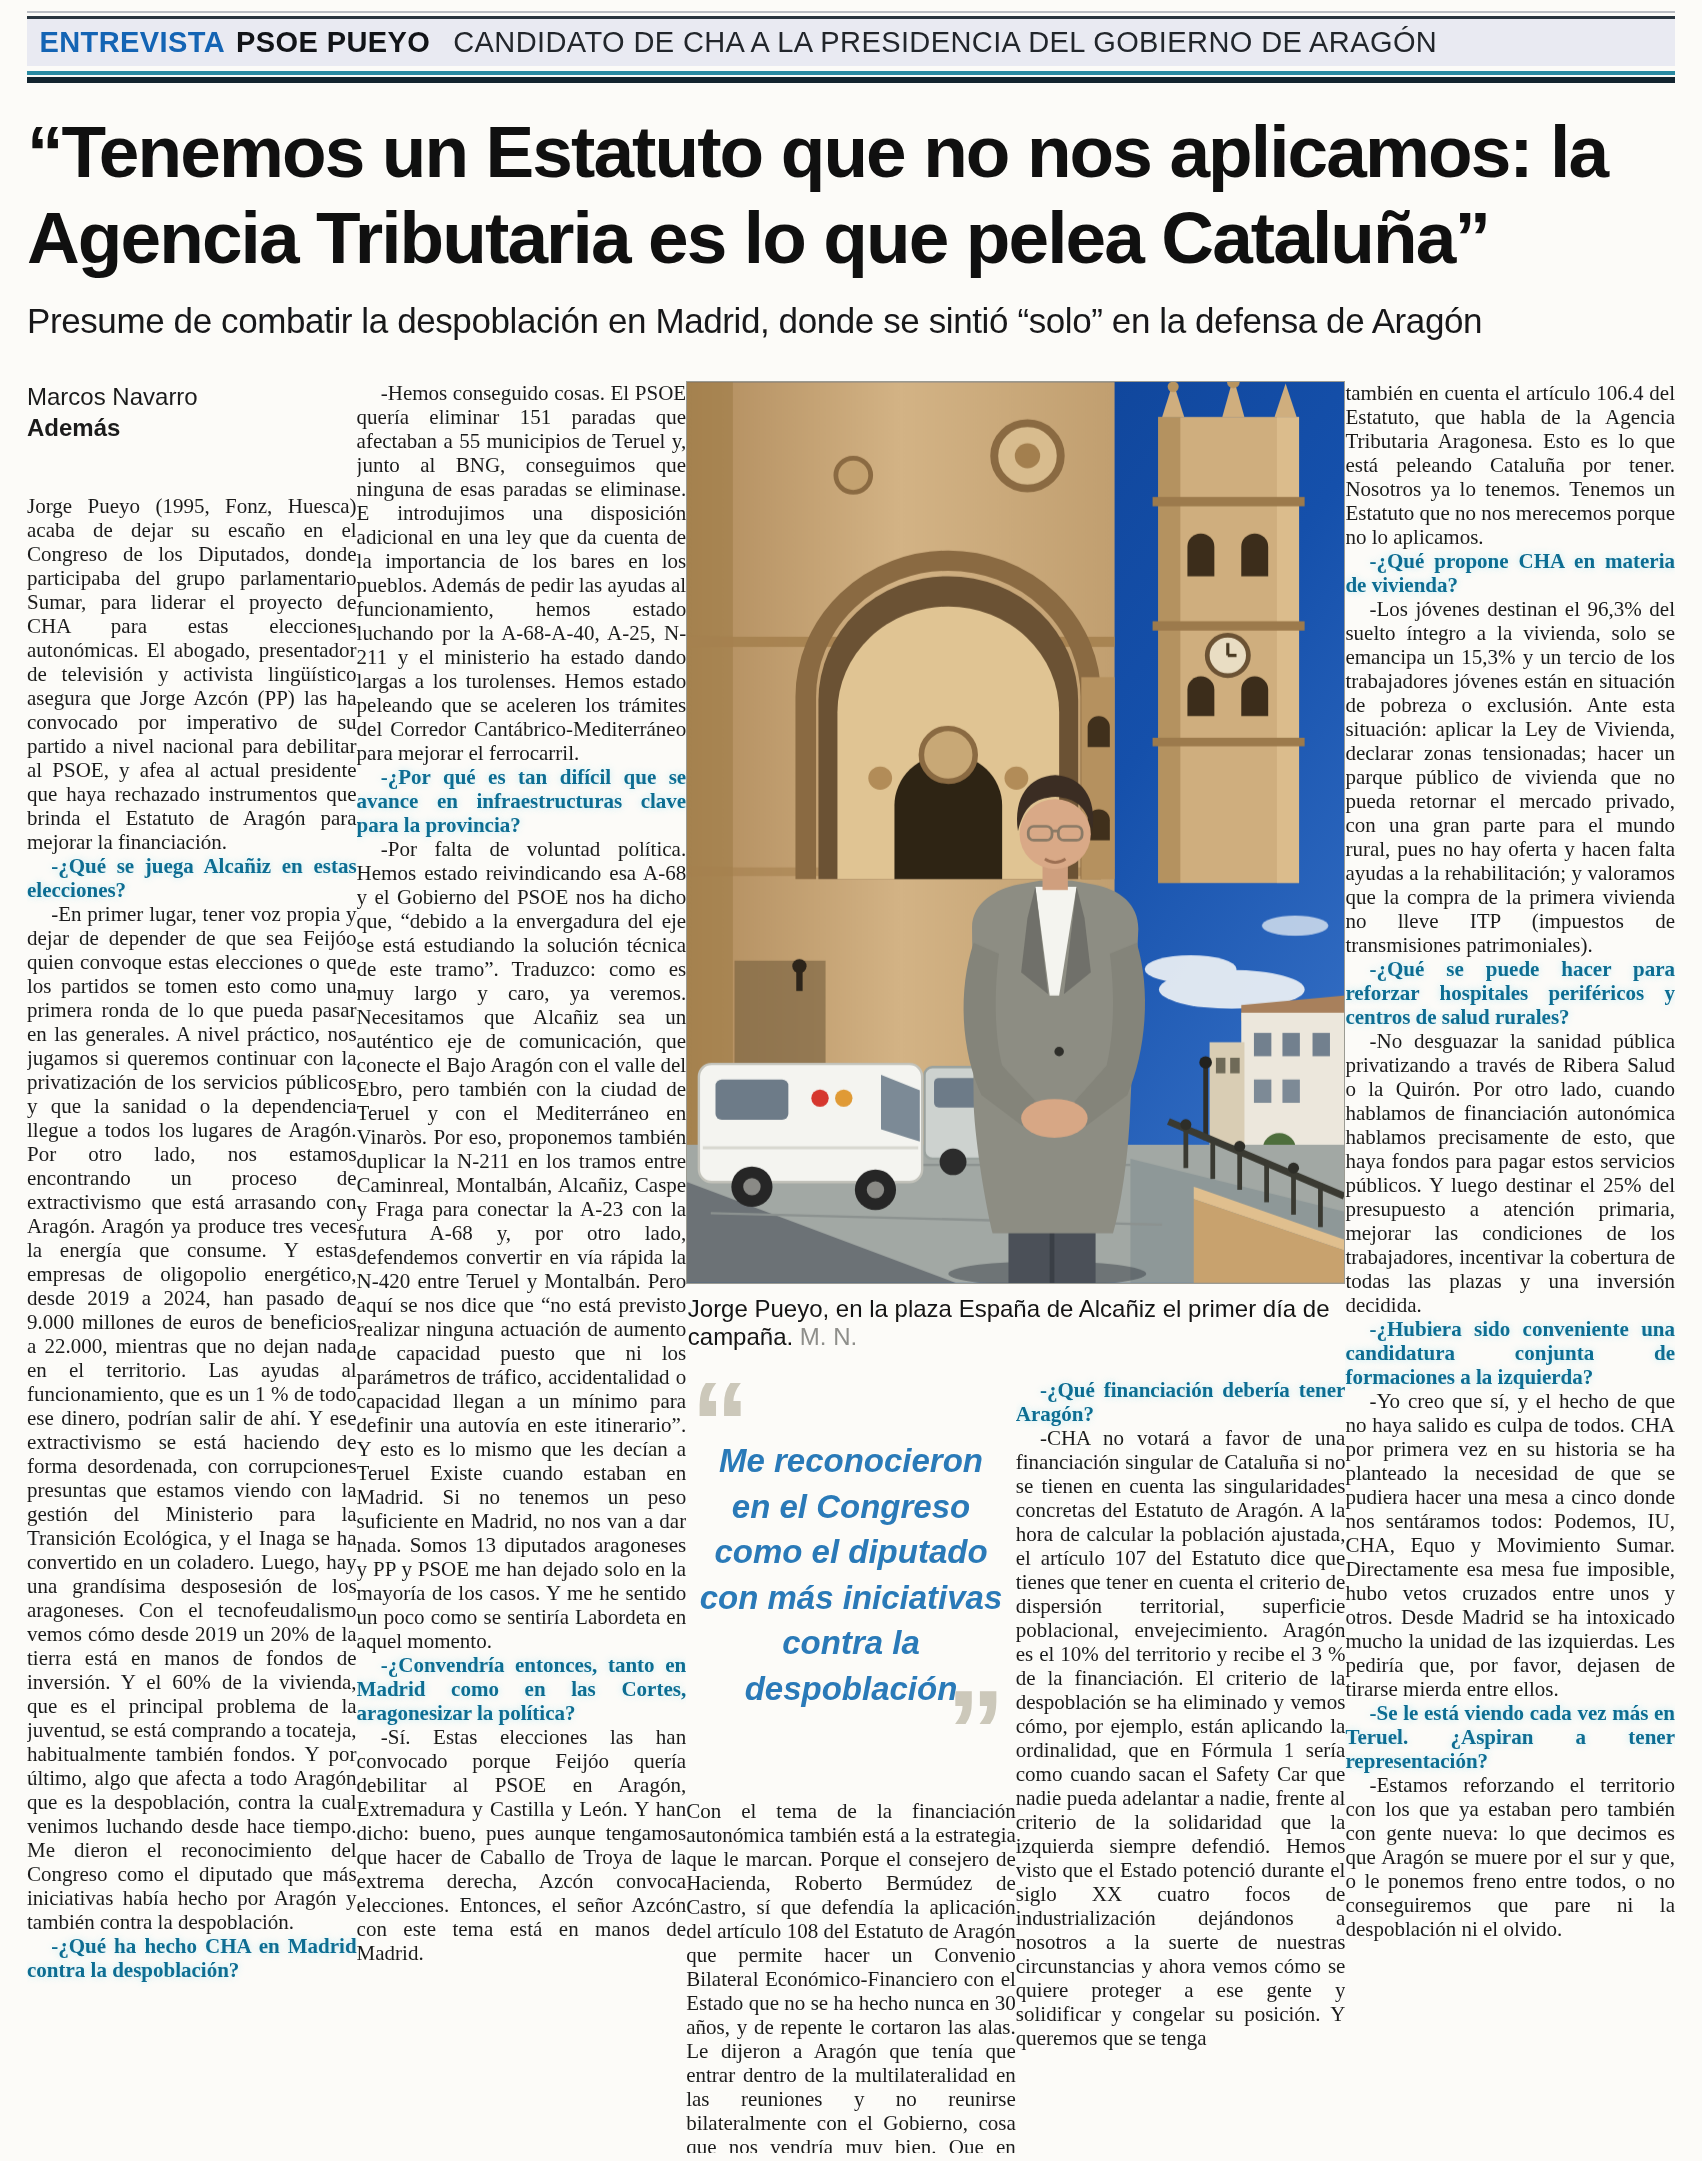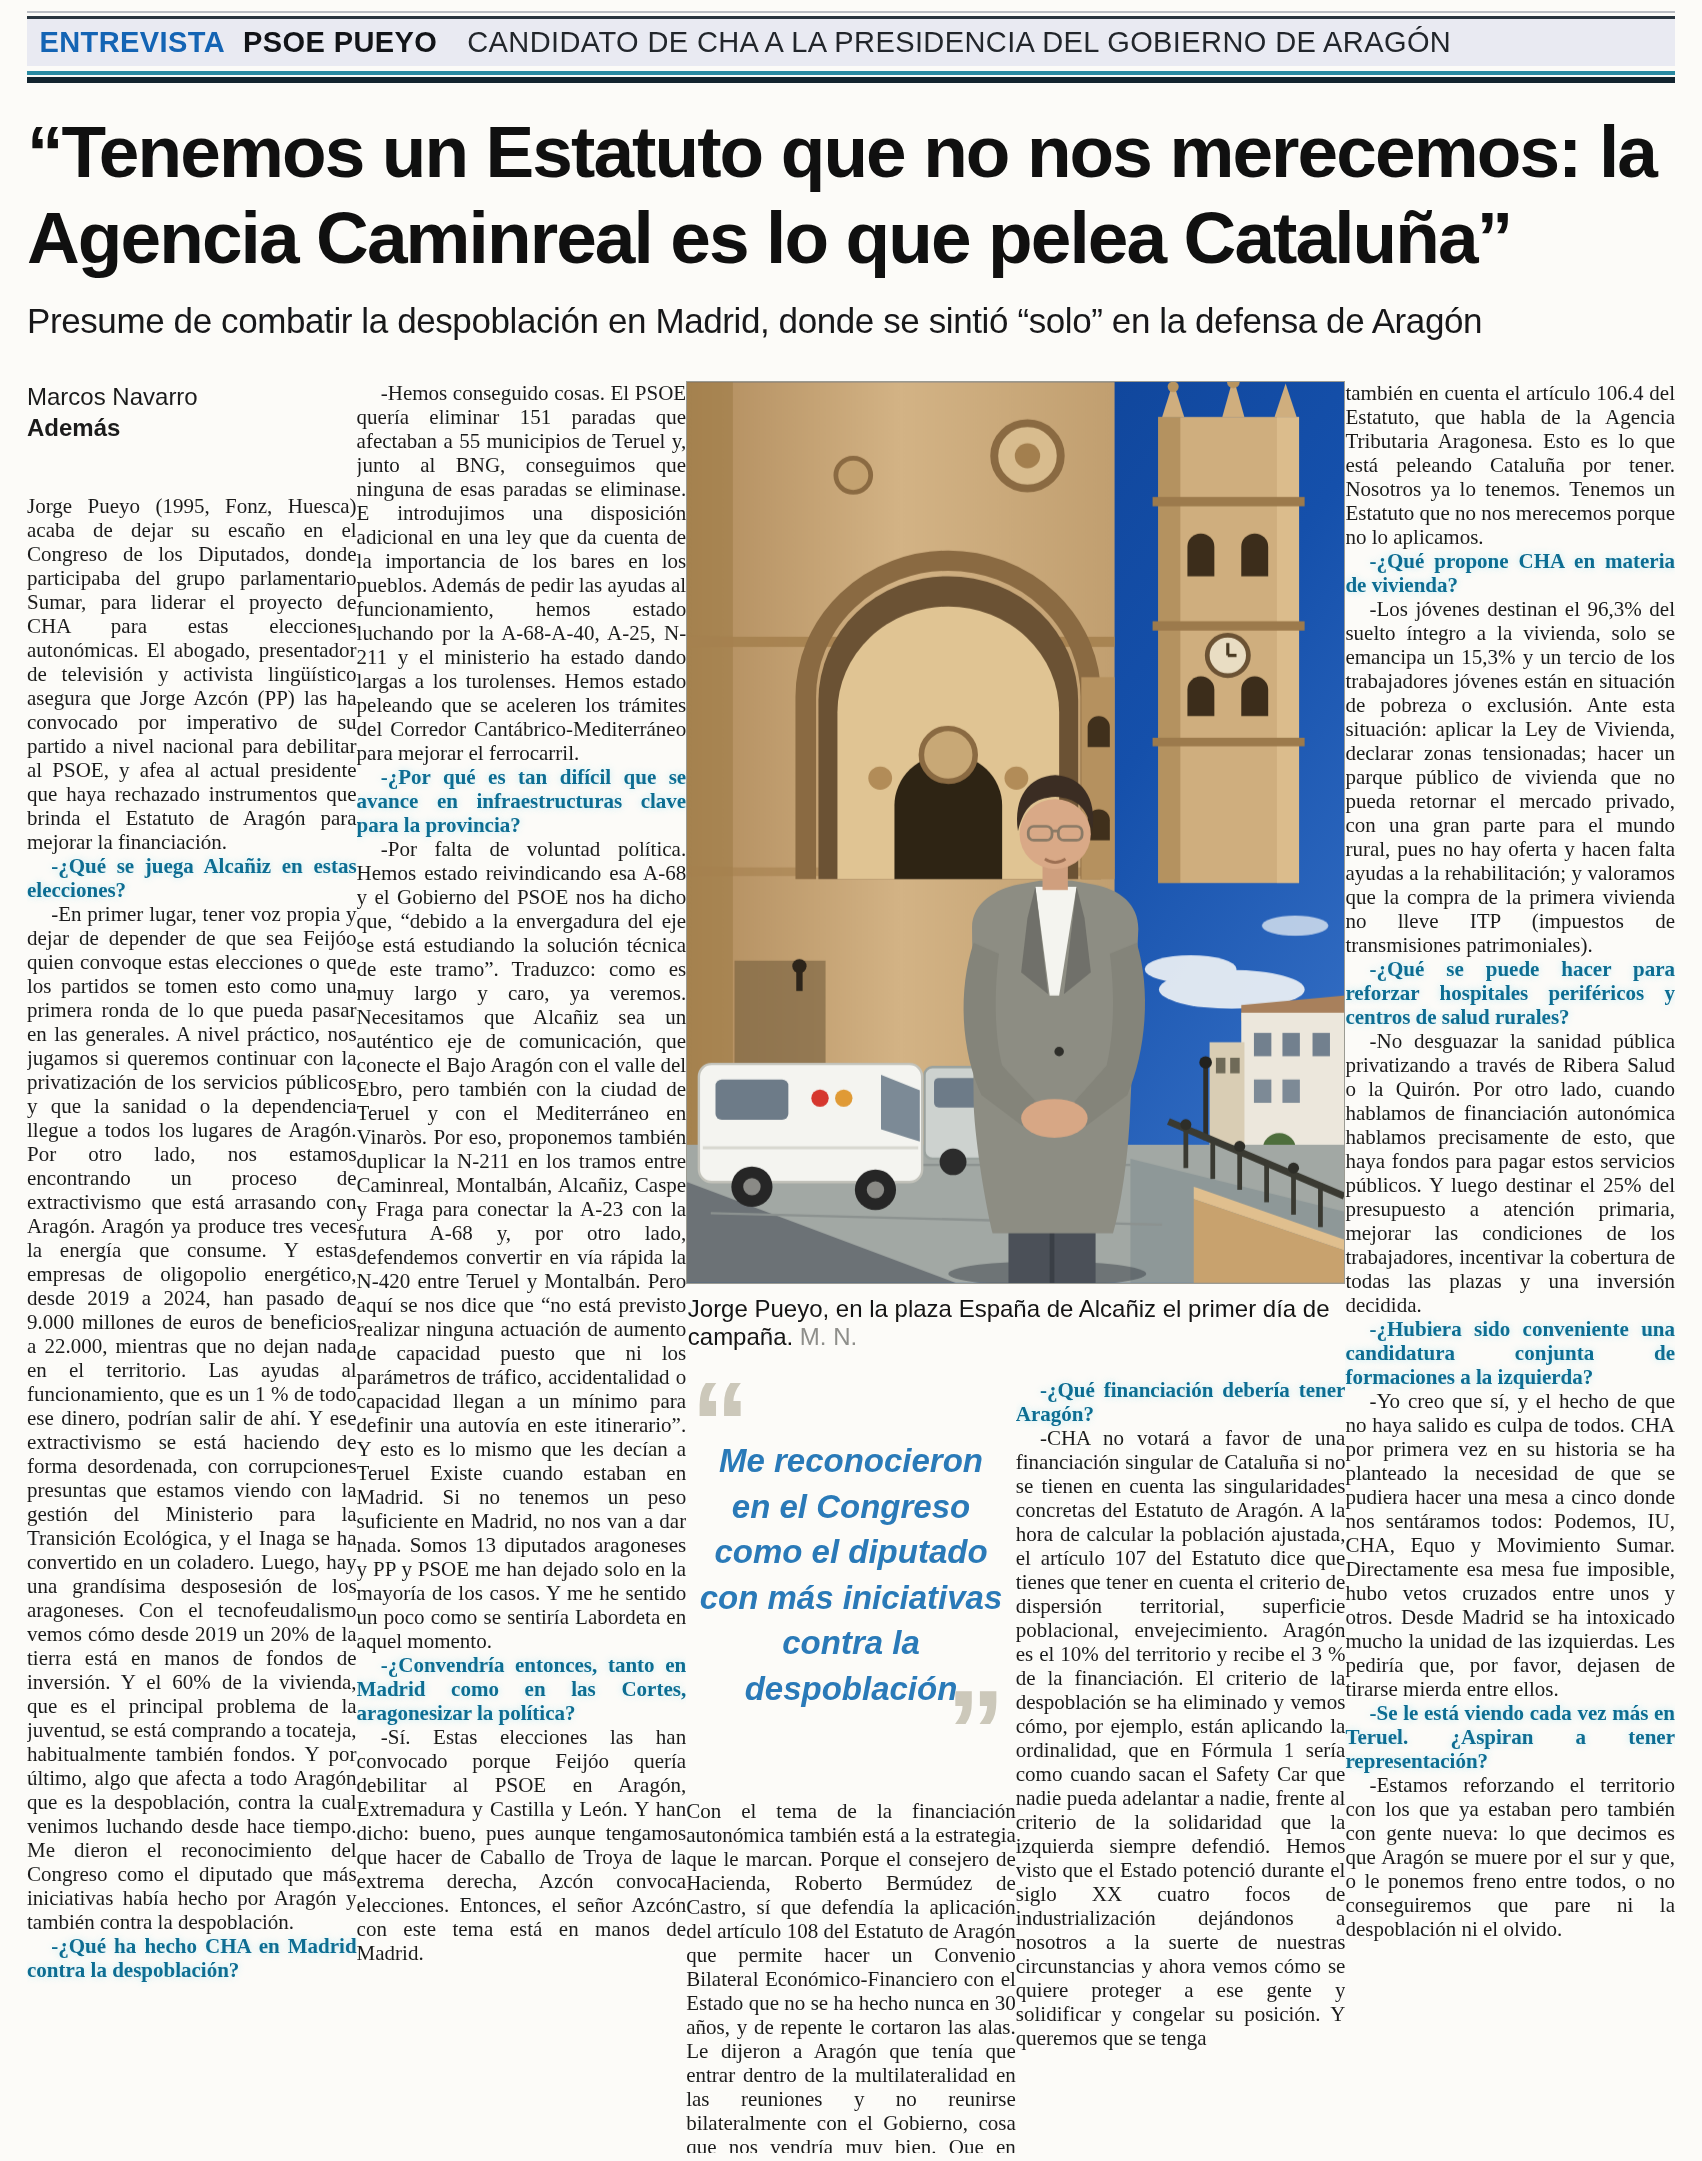"ENTREVISTA" .kicker-band { gap: 18px -> 11px }
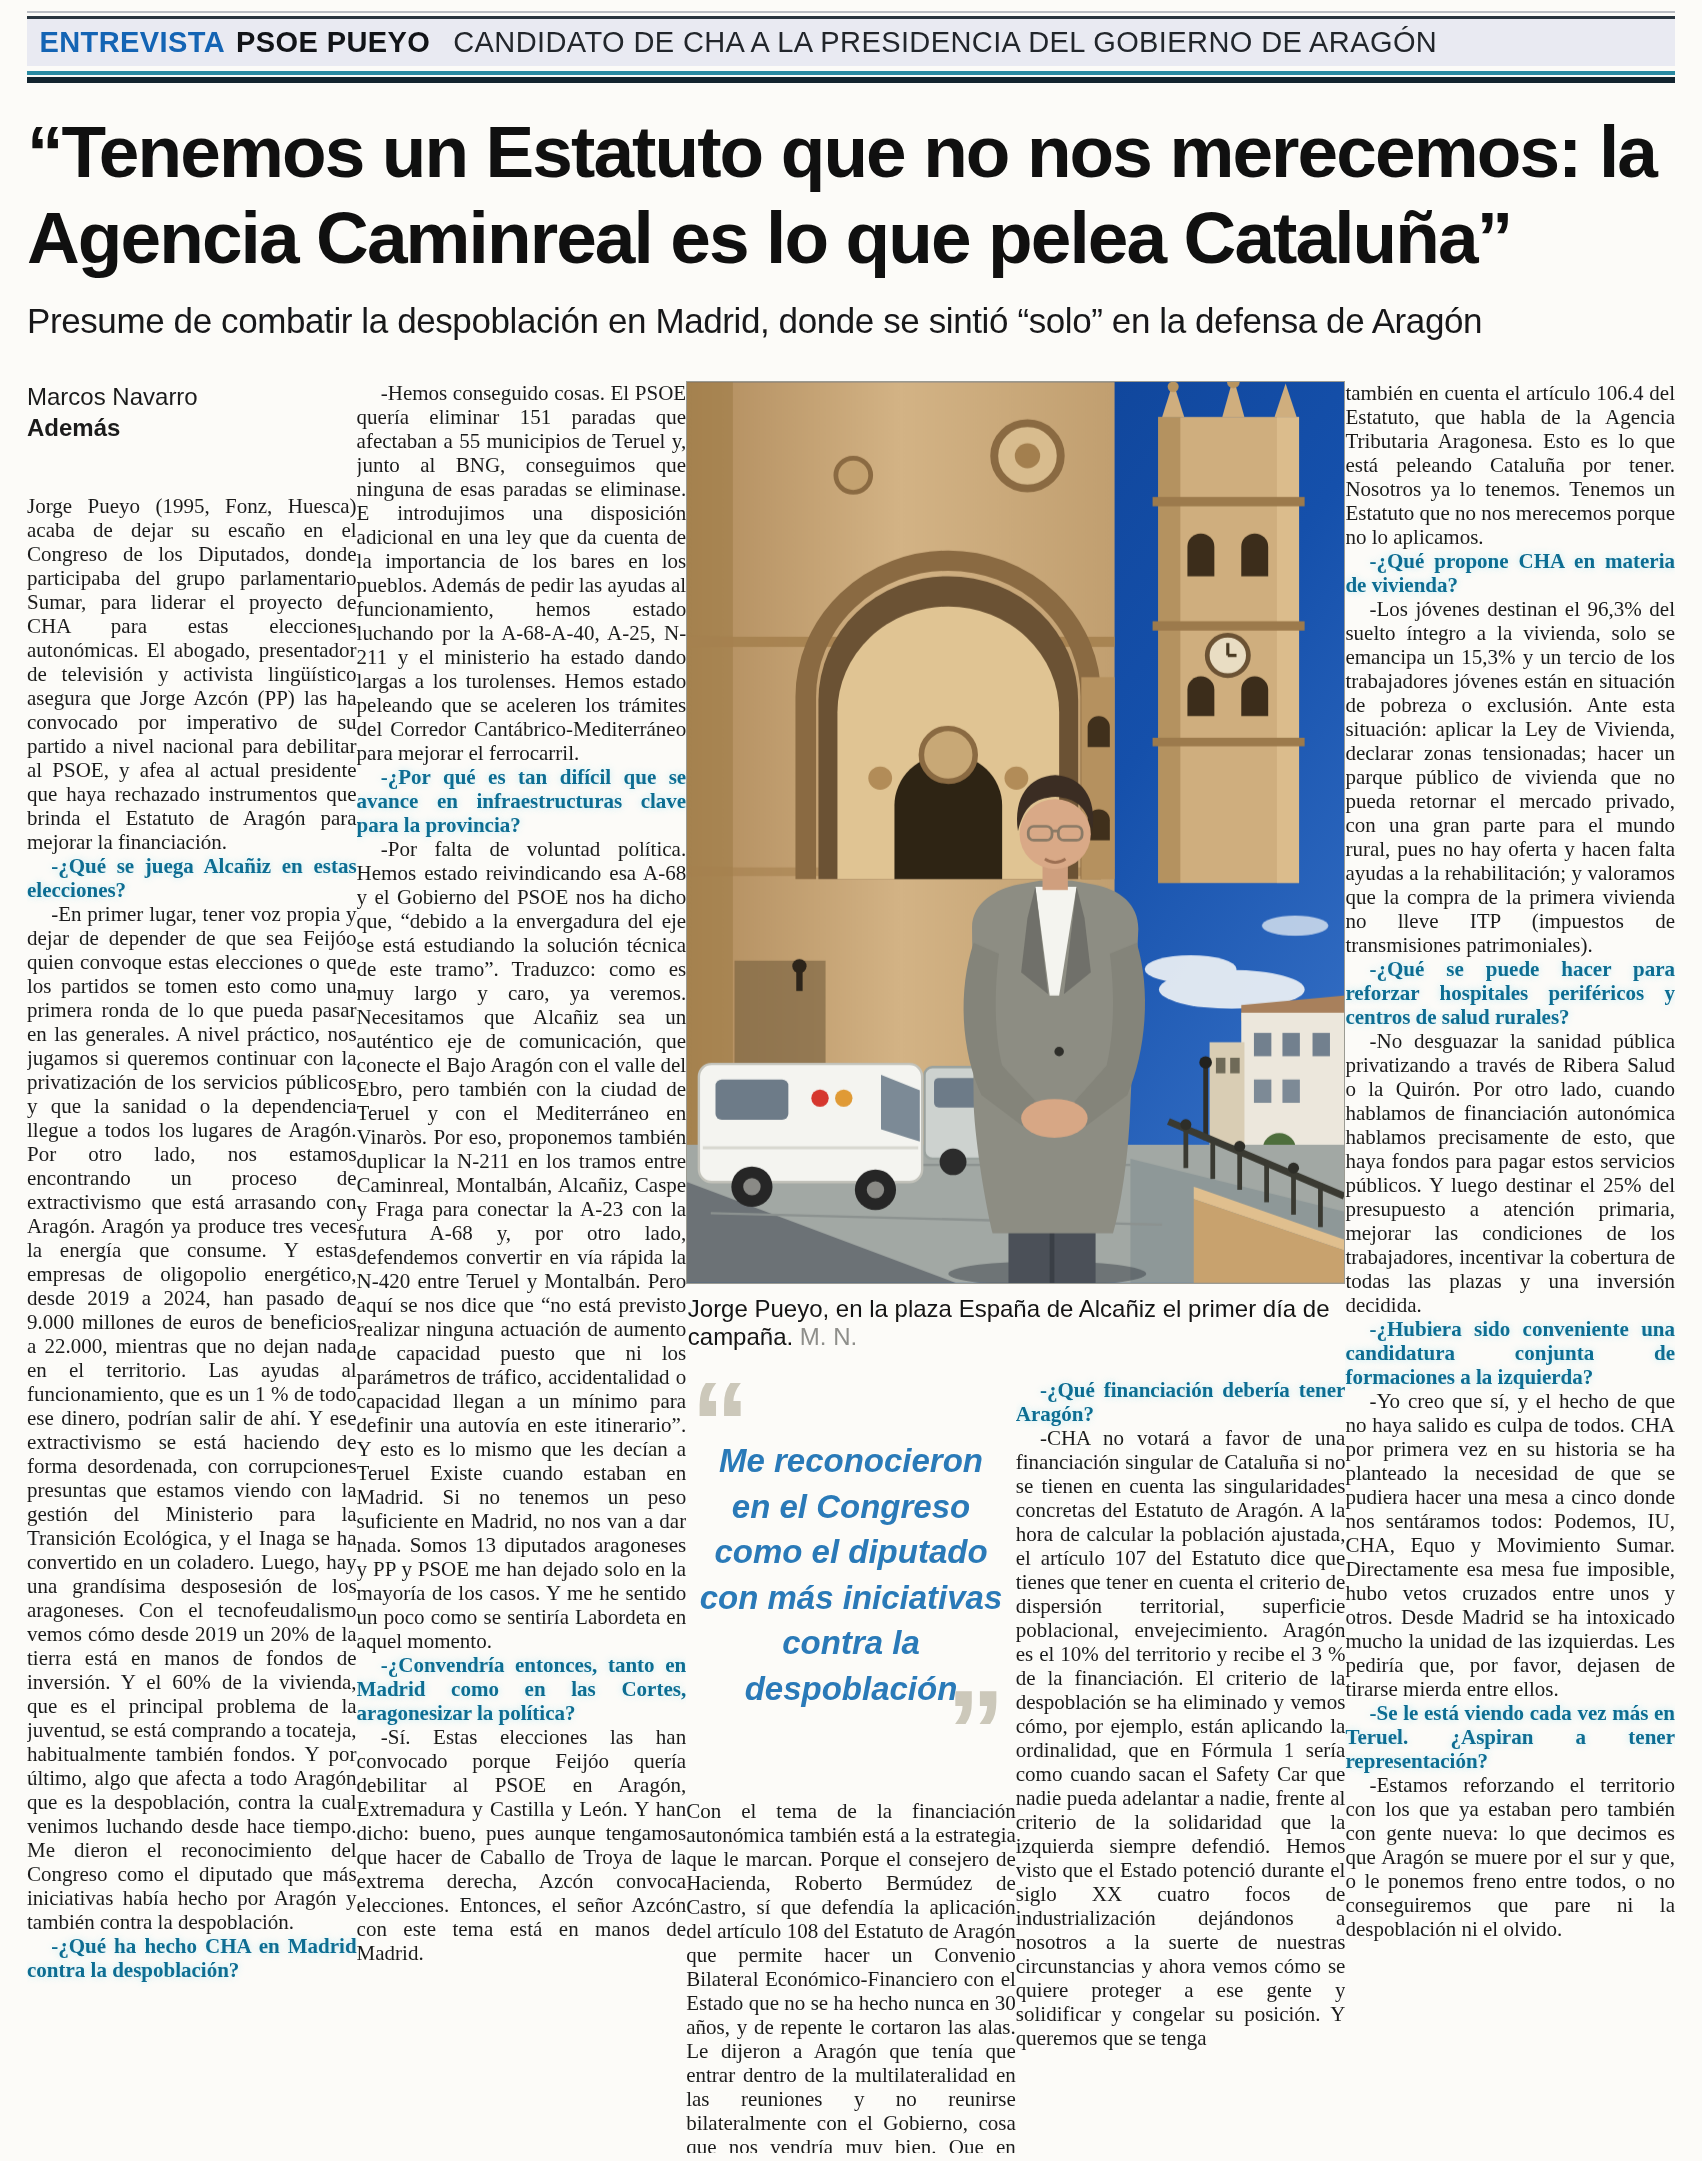"“Tenemos un Estatuto que no" h1.headline { text: merecemos: la Agencia Caminreal -> aplicamos: la Agencia Tributaria }
